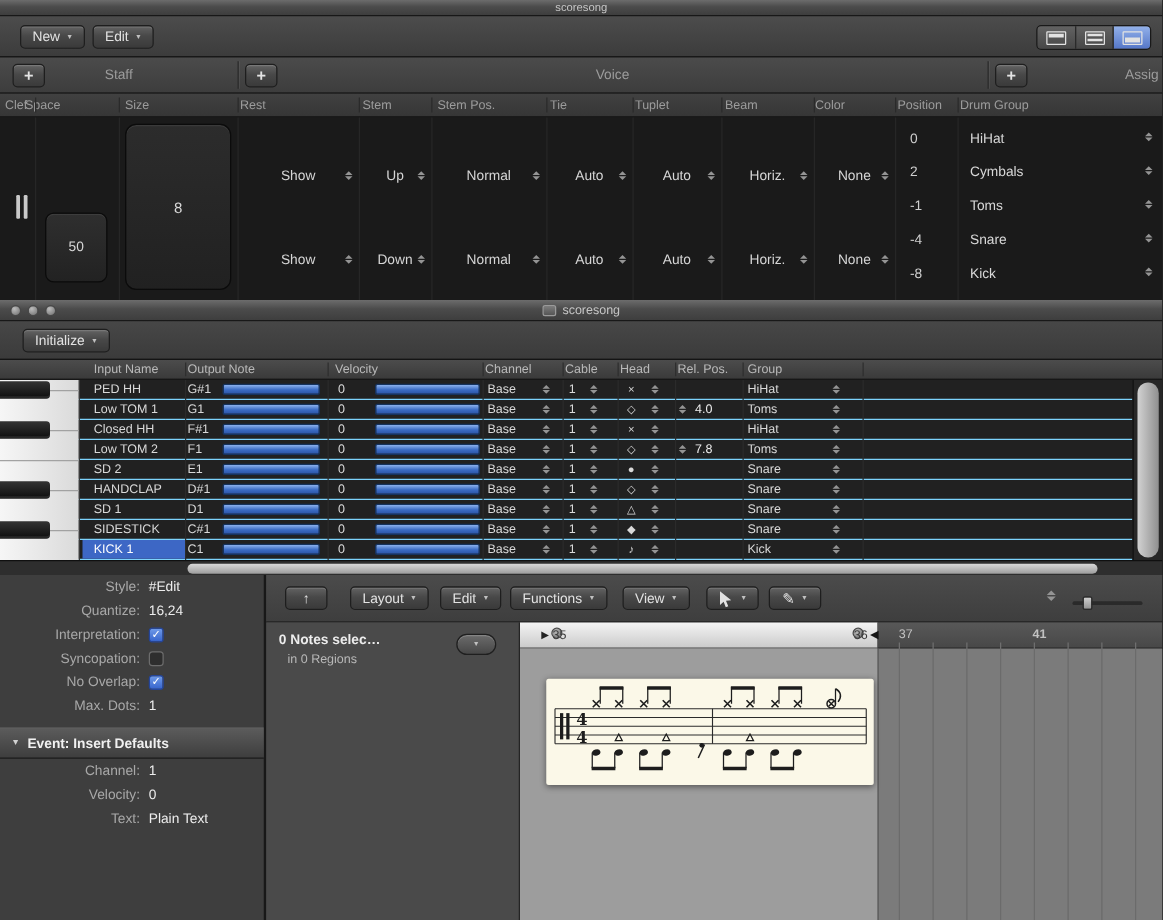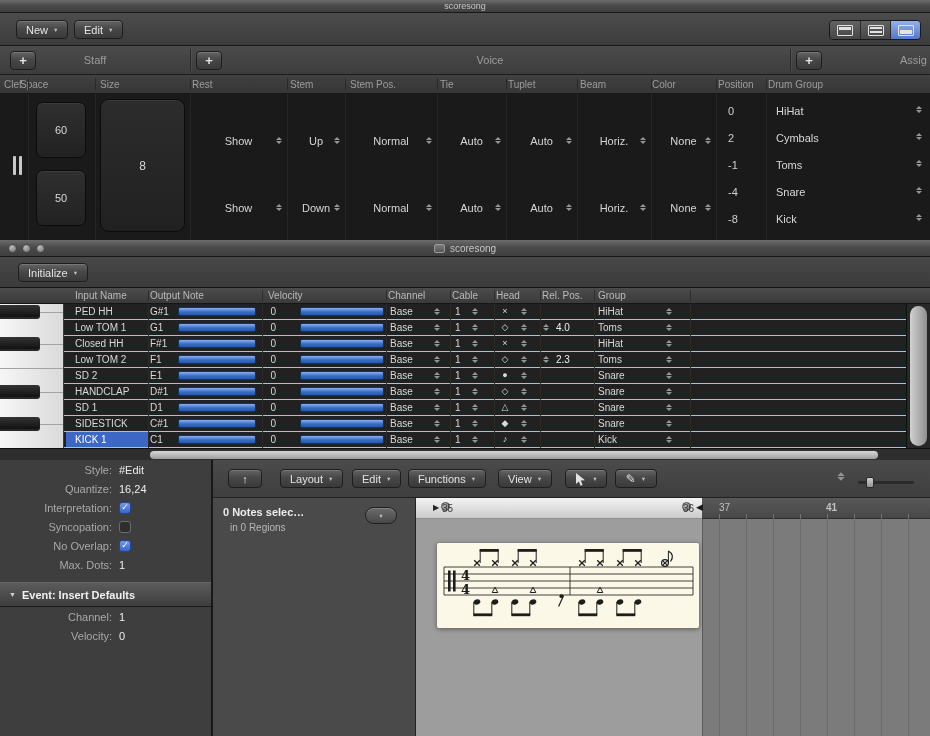"60" div.sbox { html: <div> <span>60</span> </div> -> none }
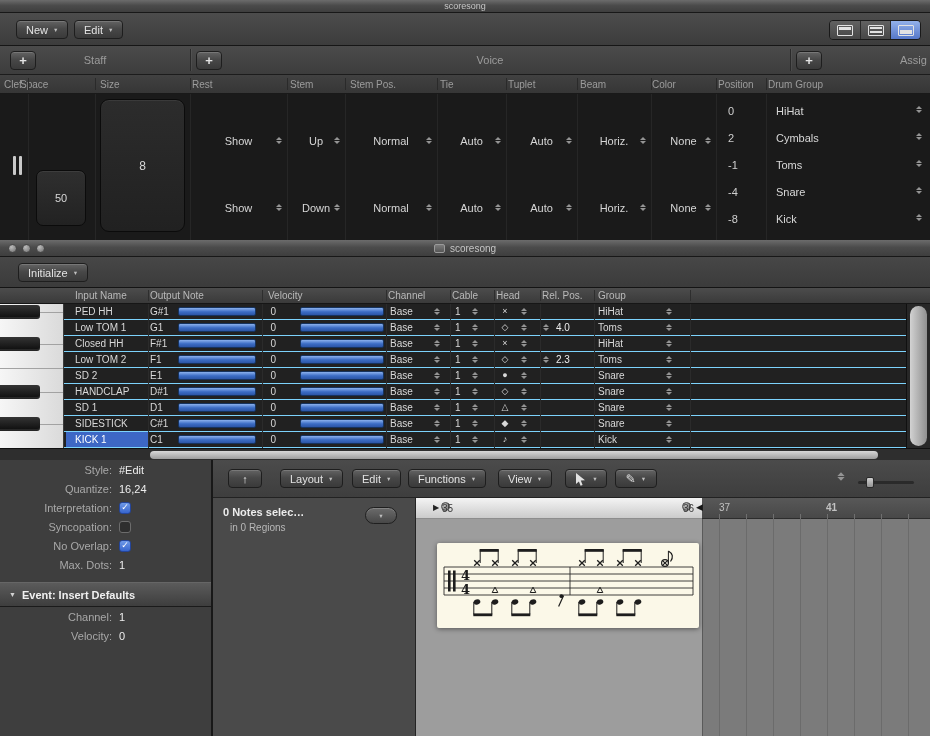"2.3" span.mi-rel { text: 2.3 -> 7.8 }
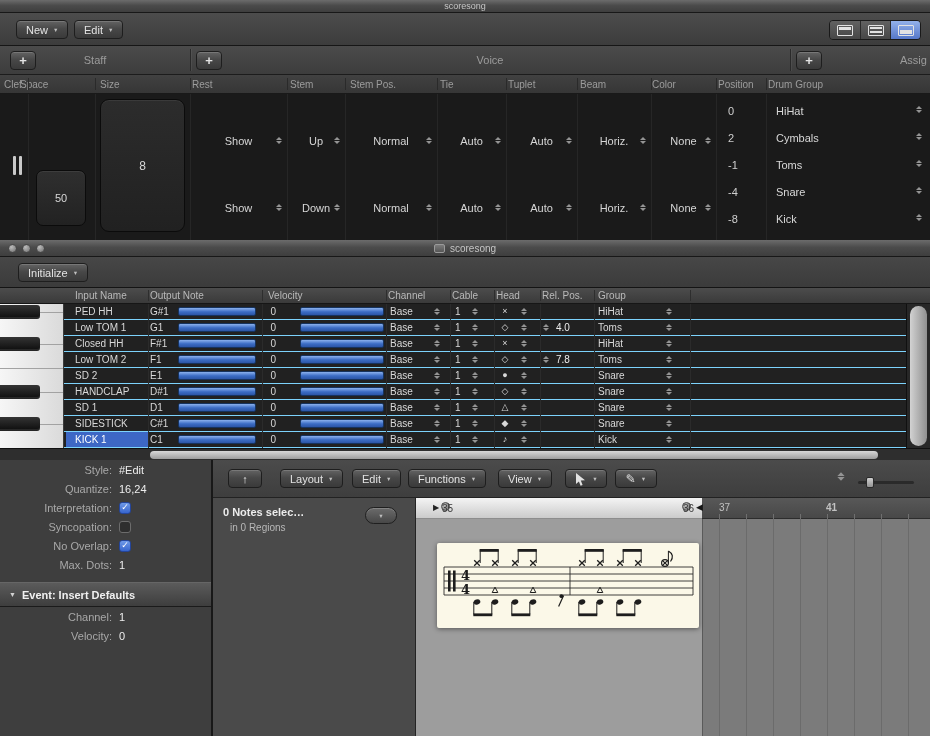"Text:" div.prop { html: none -> <div> <span>Text:</span> <span>Plain Text</span> </div> }
